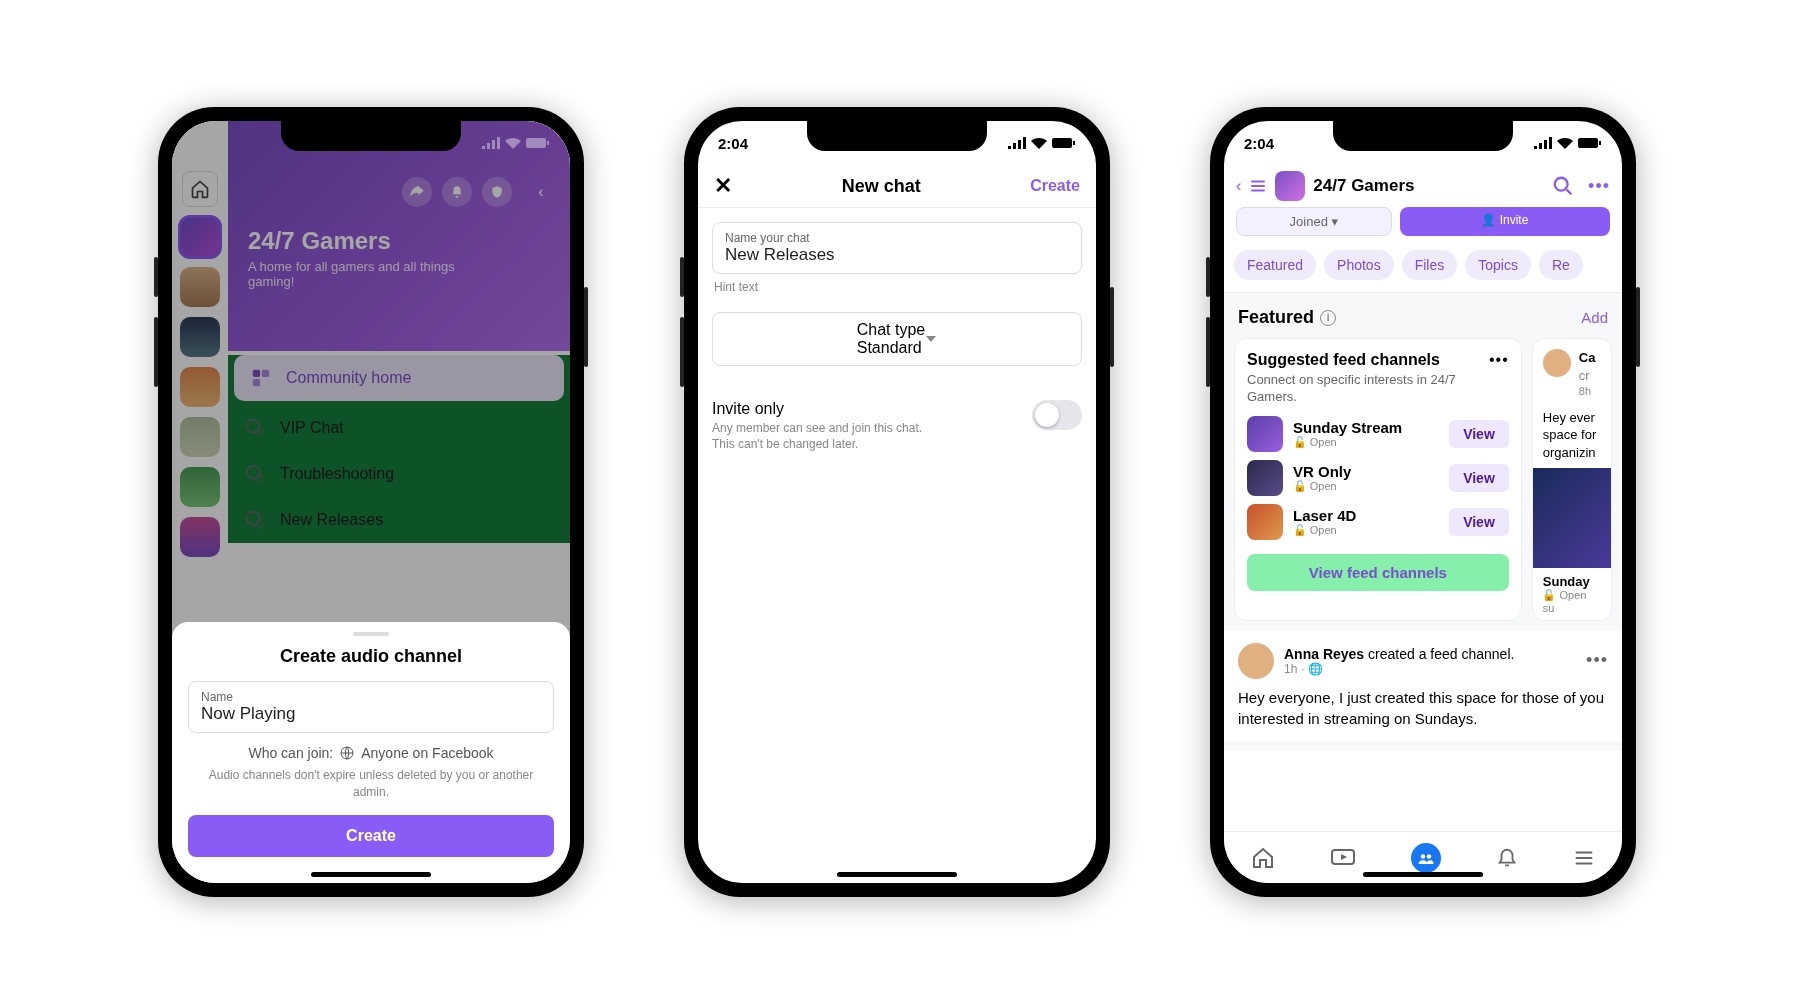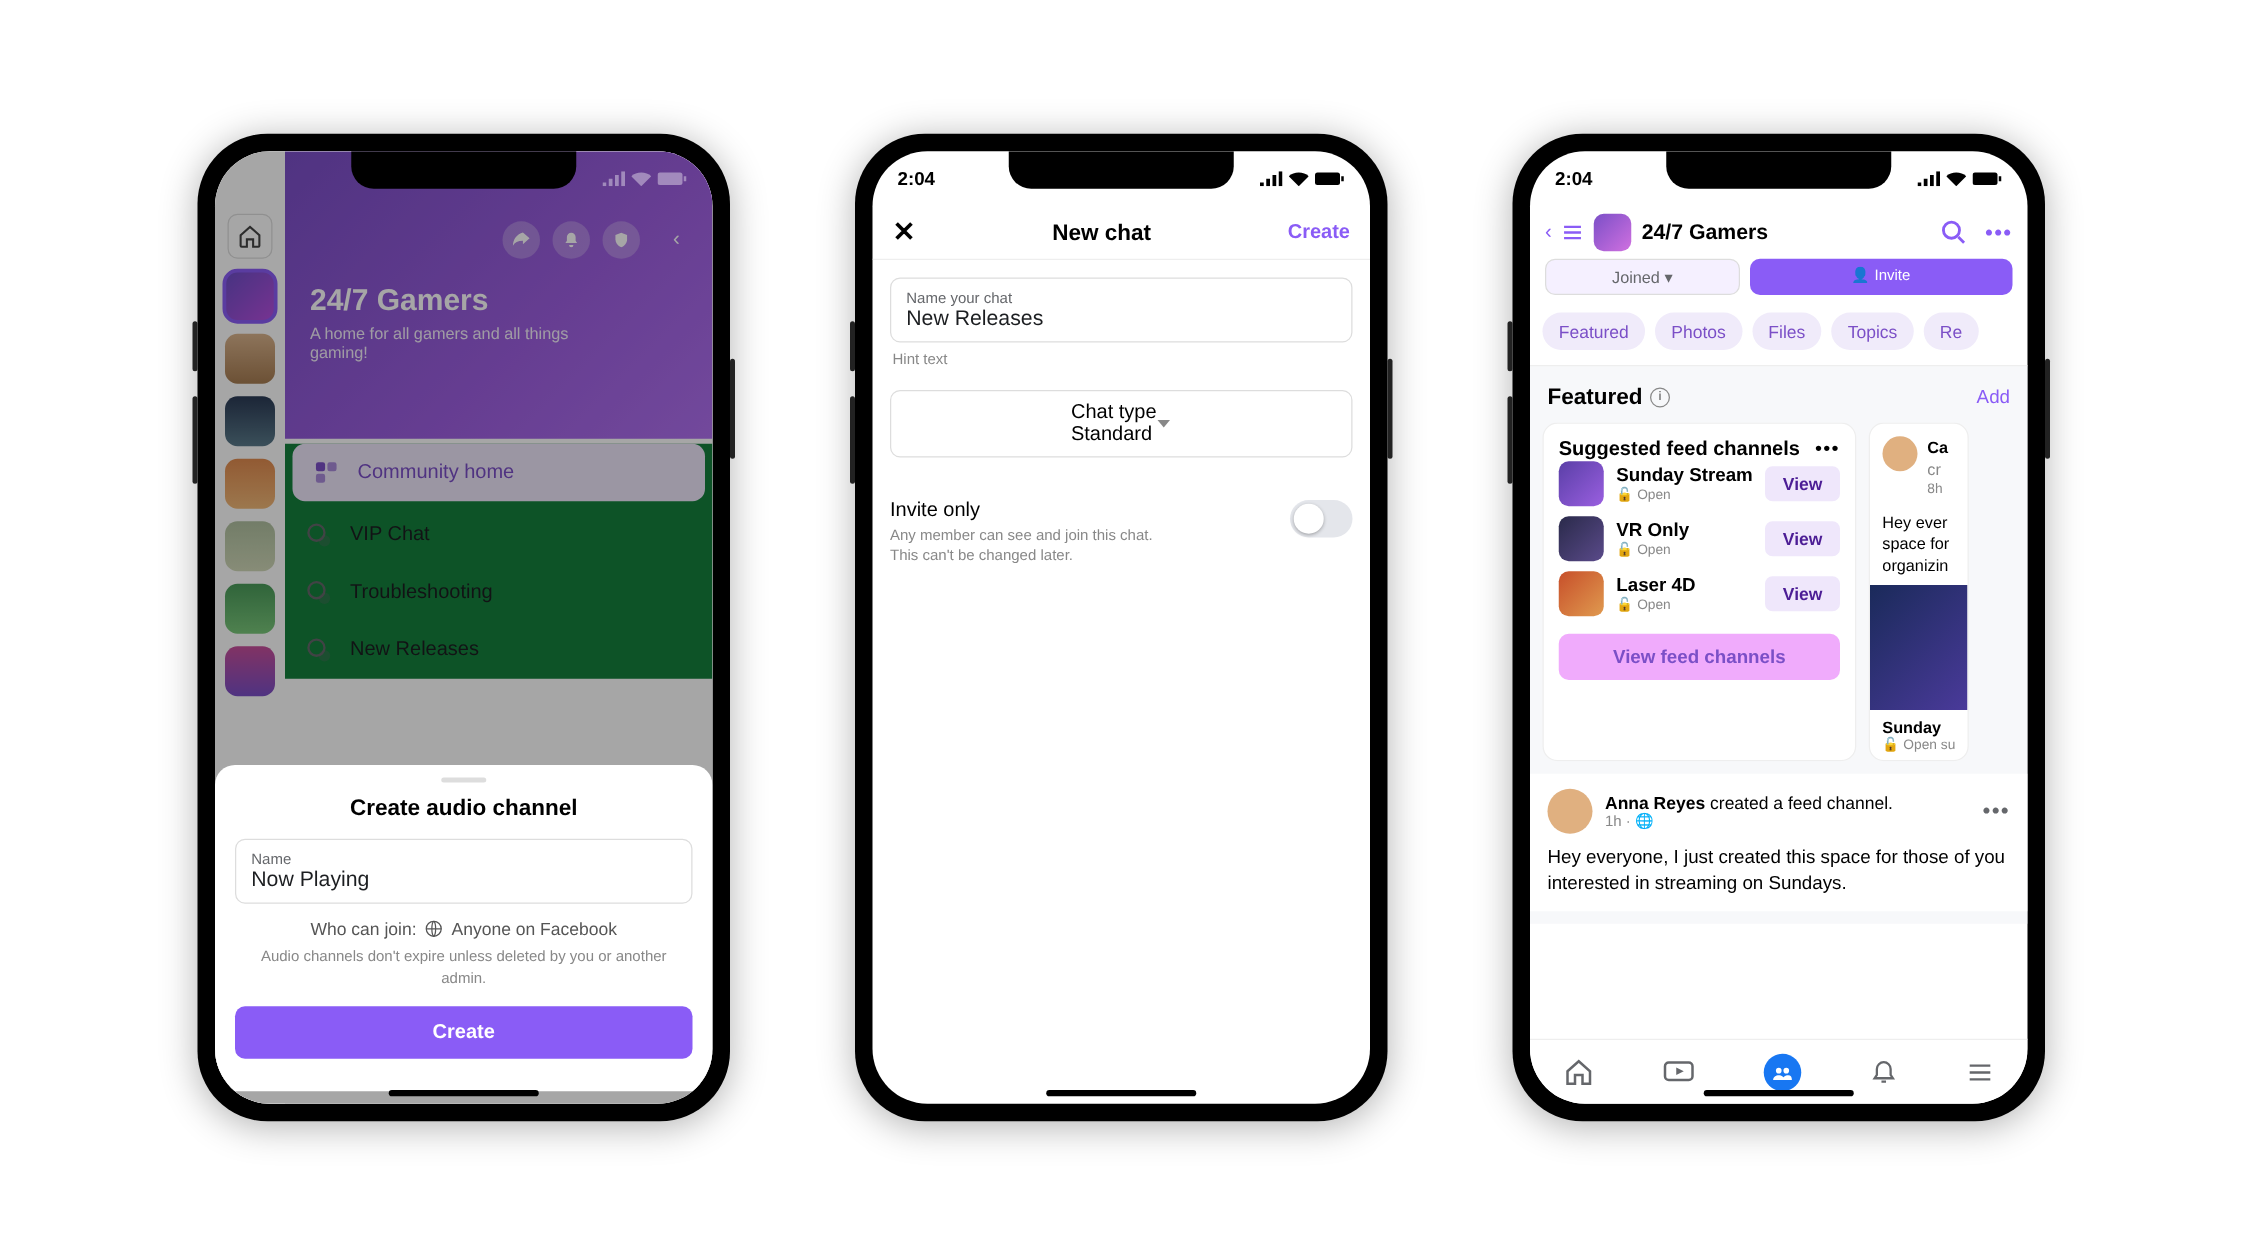"Connect on specific interests in" div.sub { html: none -> <div>Connect on specific interests in 24/7 Gamers.</div> }
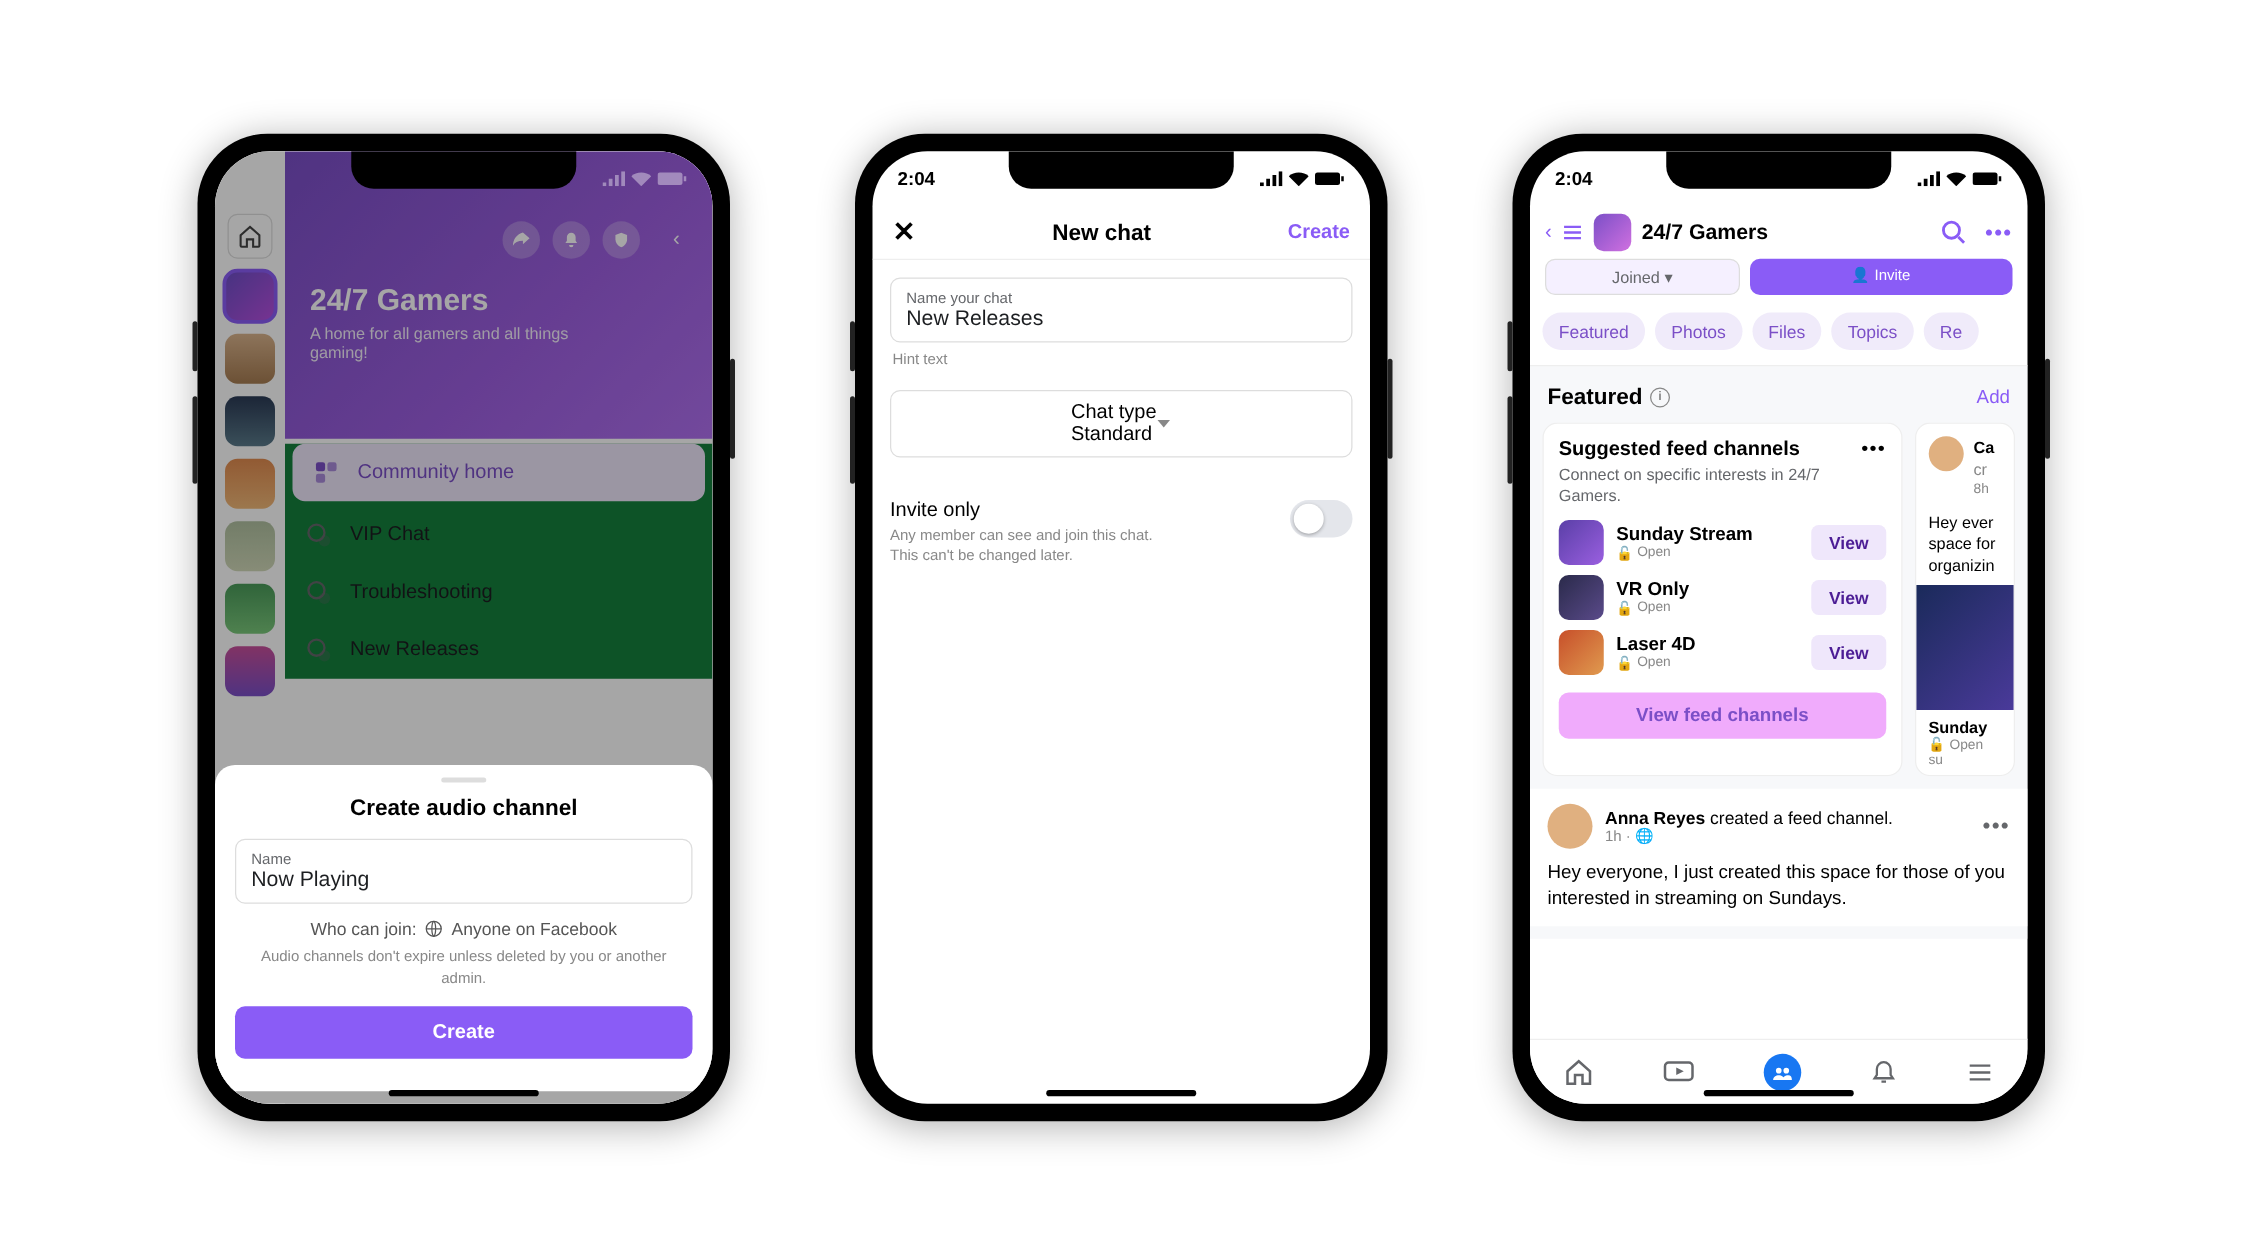"View feed channels" .p3-vfc { background: #f0abfc -> #86efac }
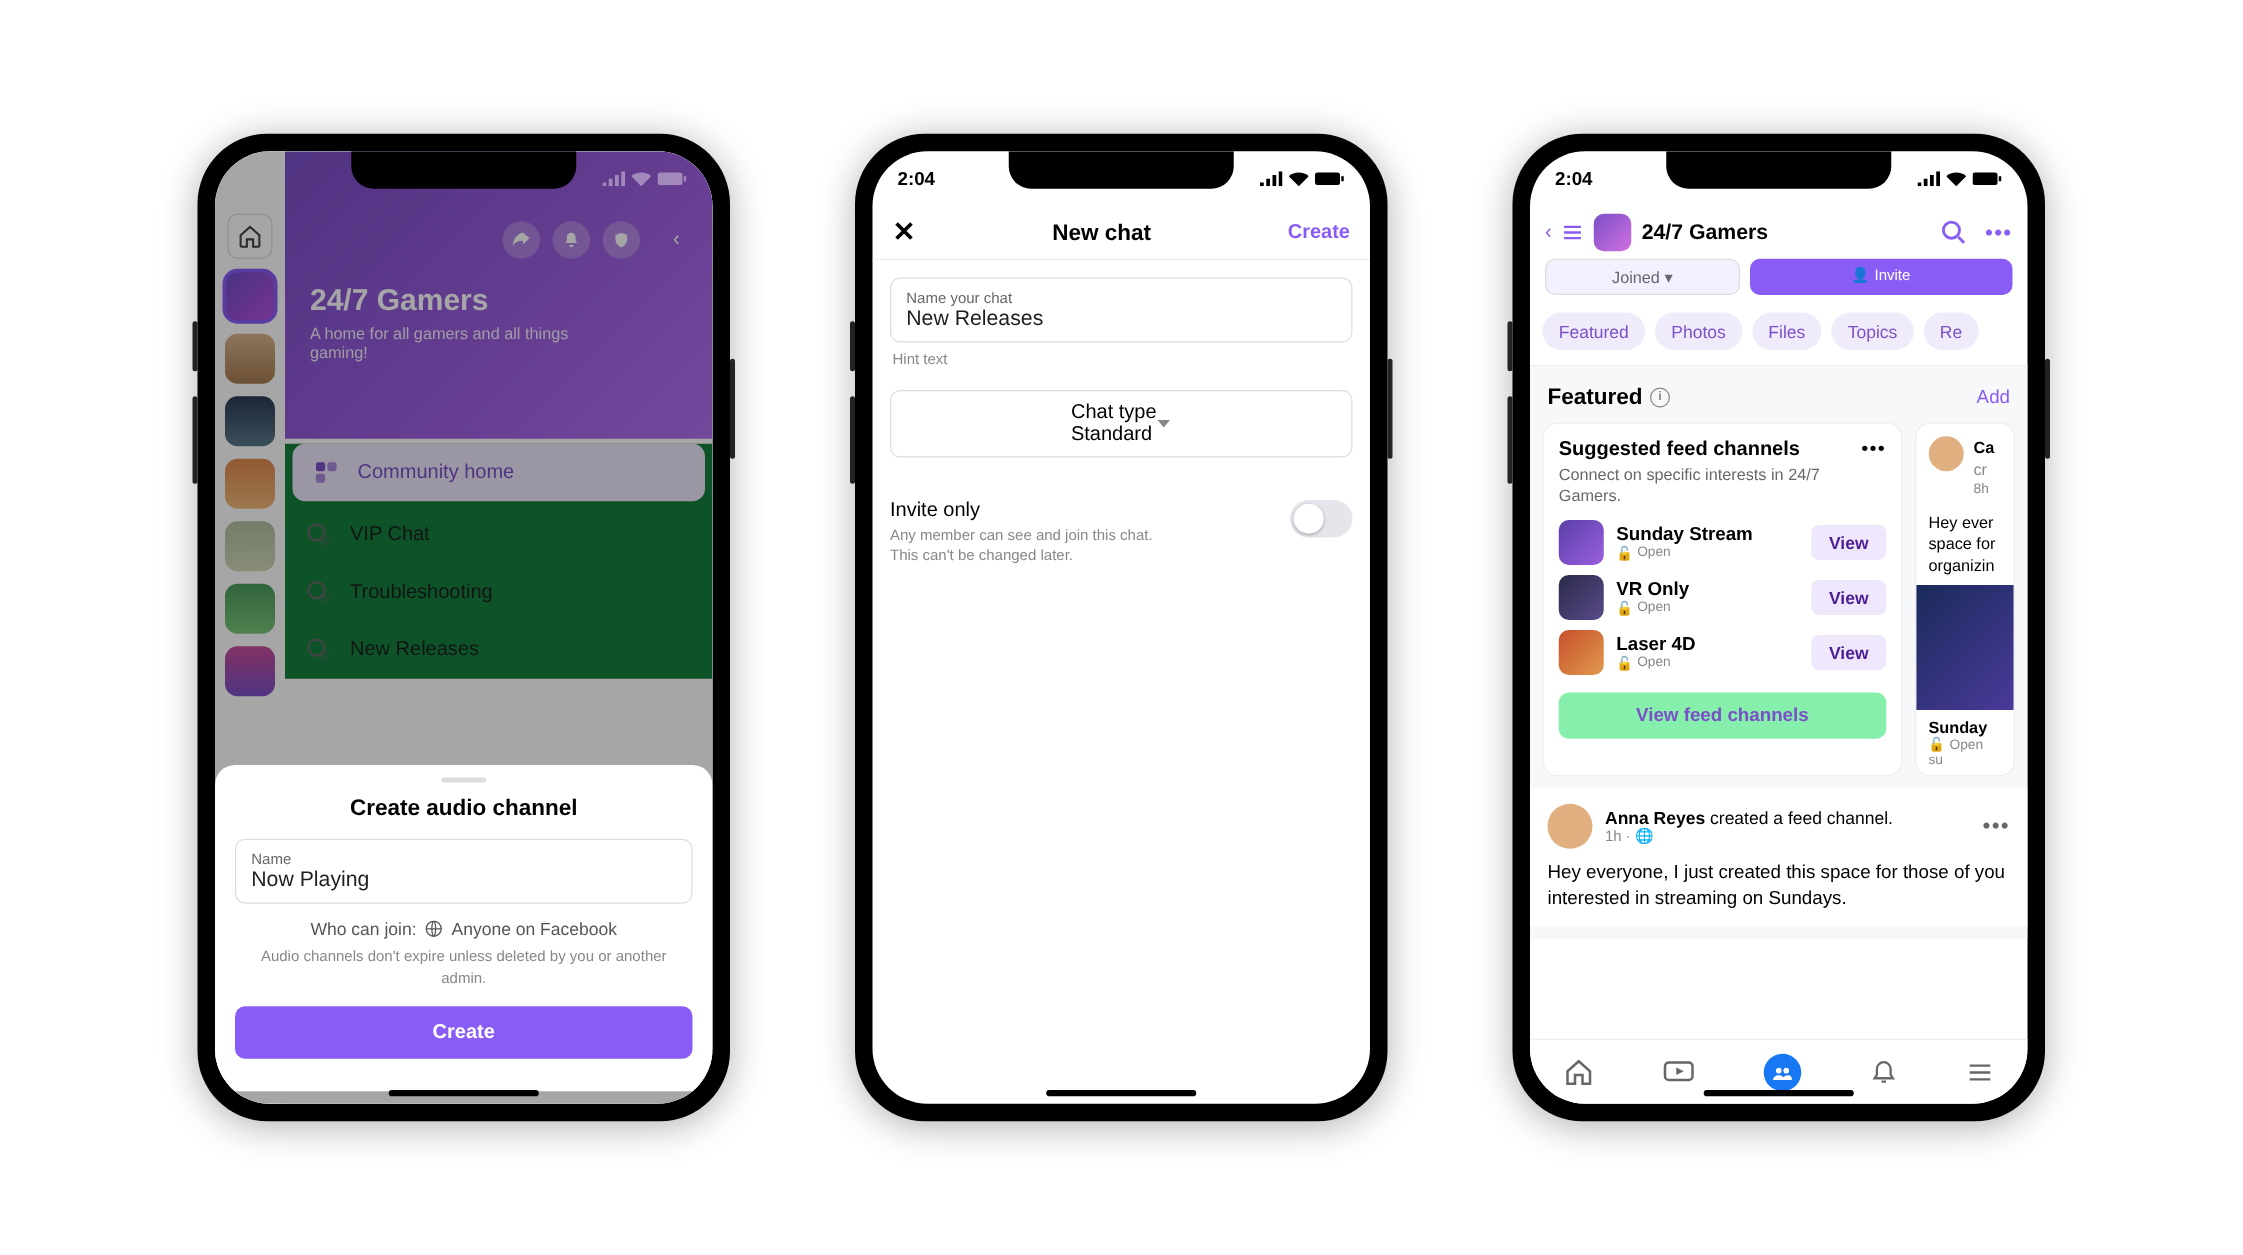"Create audio channel" .p1-sheet { bottom: 10px -> 0 }
